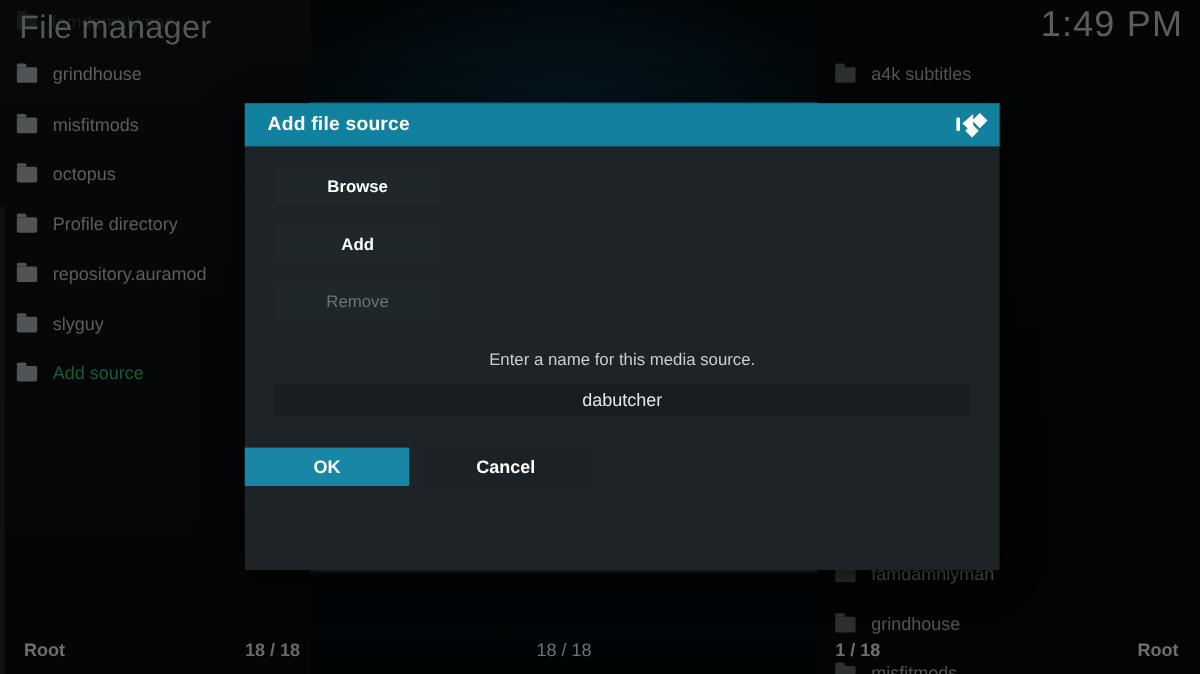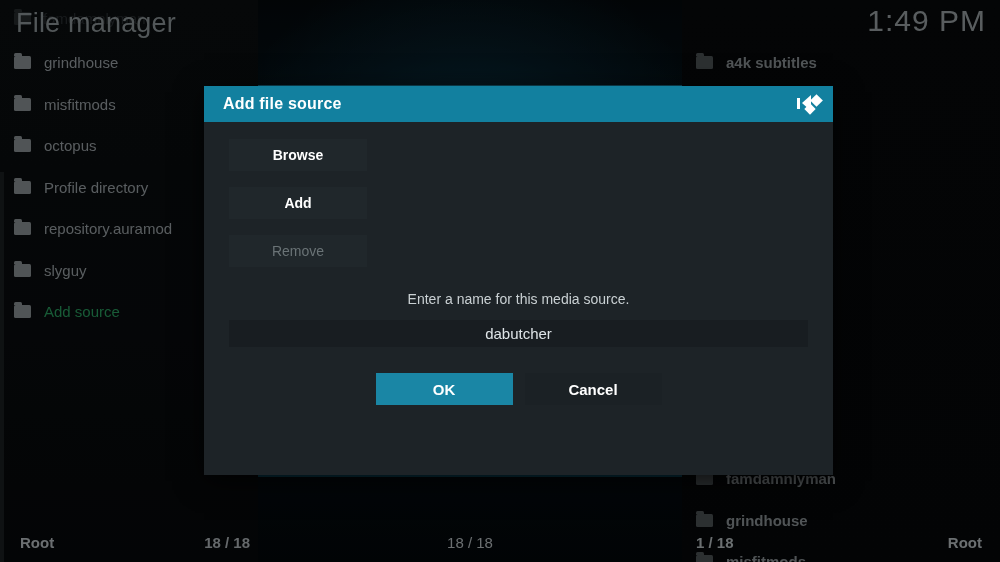"a4k subtitles" .rrow { font-weight: bold -> none }
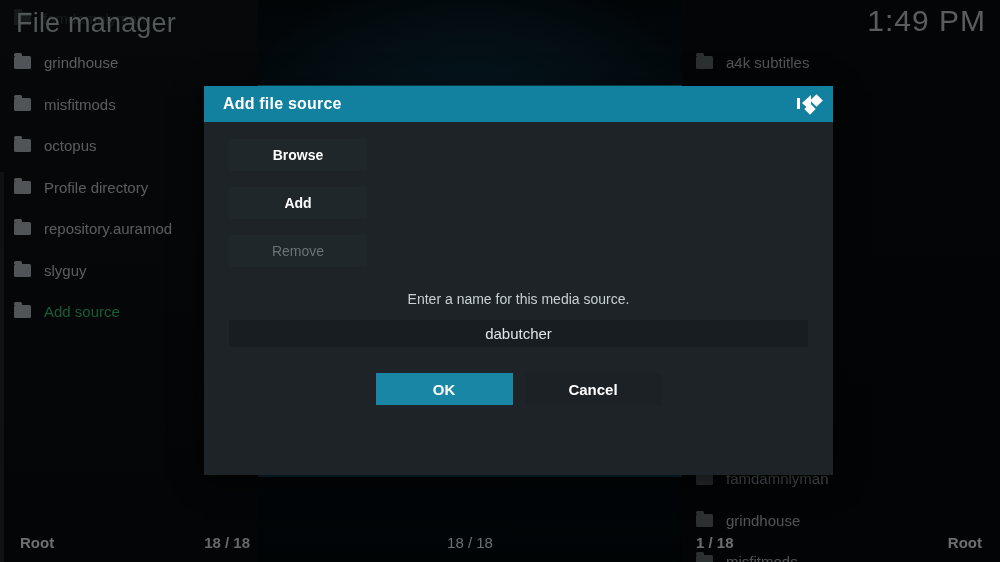"OK" .foot { justify-content: center -> flex-start }
